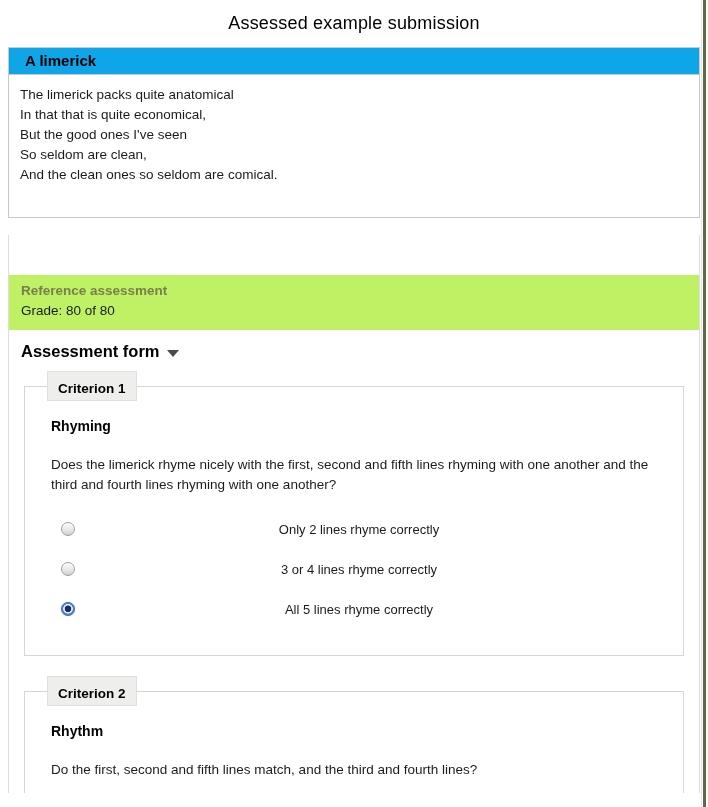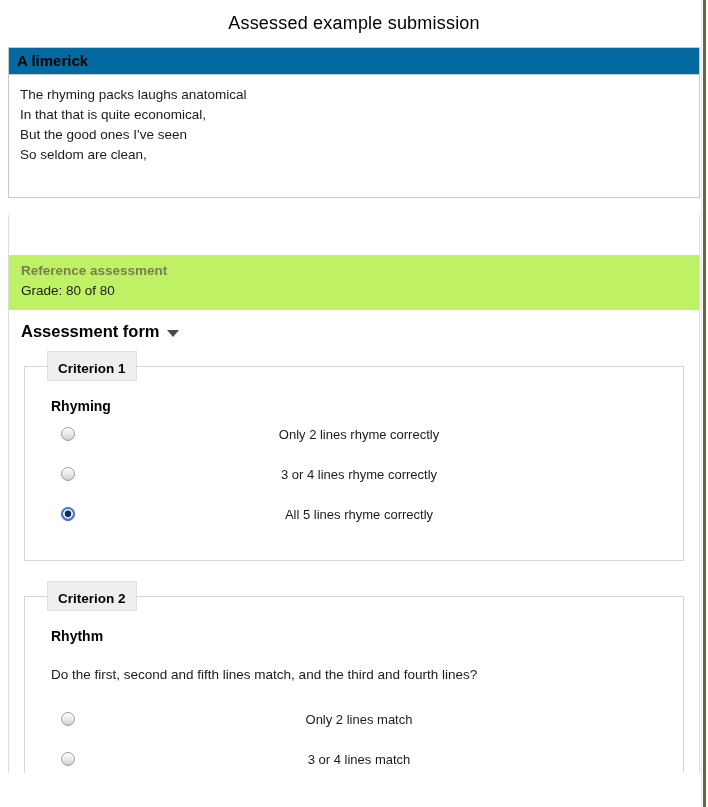"A limerick" .submission-header { background: #0369a1 -> #0ea5e9; padding: 4px 8px 5px -> 4px 16px 5px }
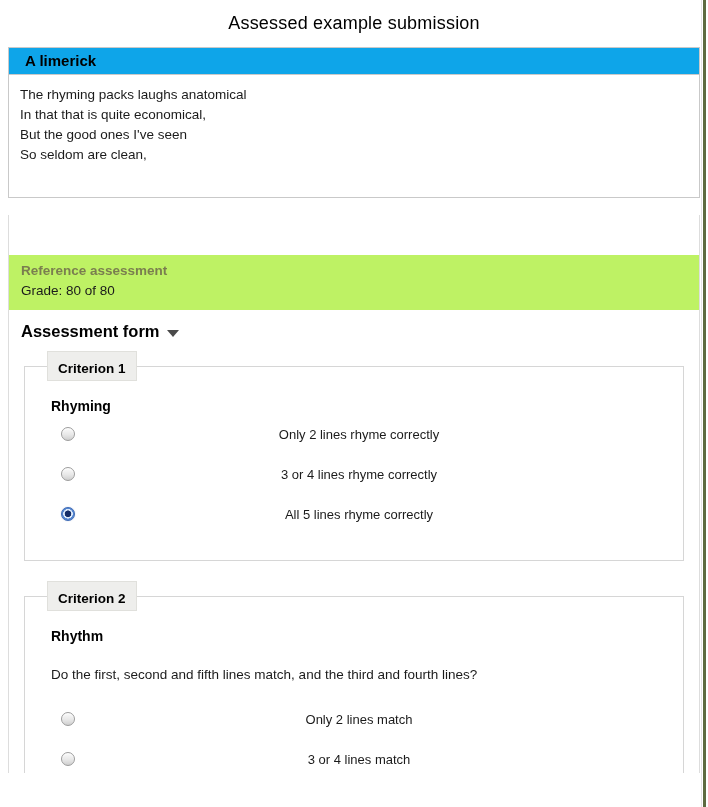"The rhyming packs laughs anatomical" div { text: rhyming packs laughs -> limerick packs quite }
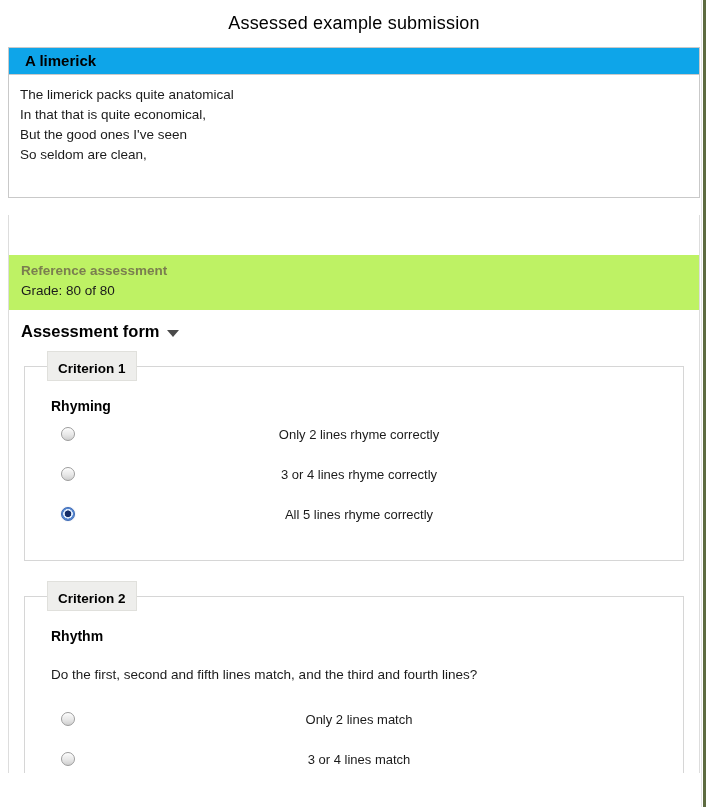"And the clean ones so" div { html: none -> <div>And the clean ones so seldom are comical.</div> }
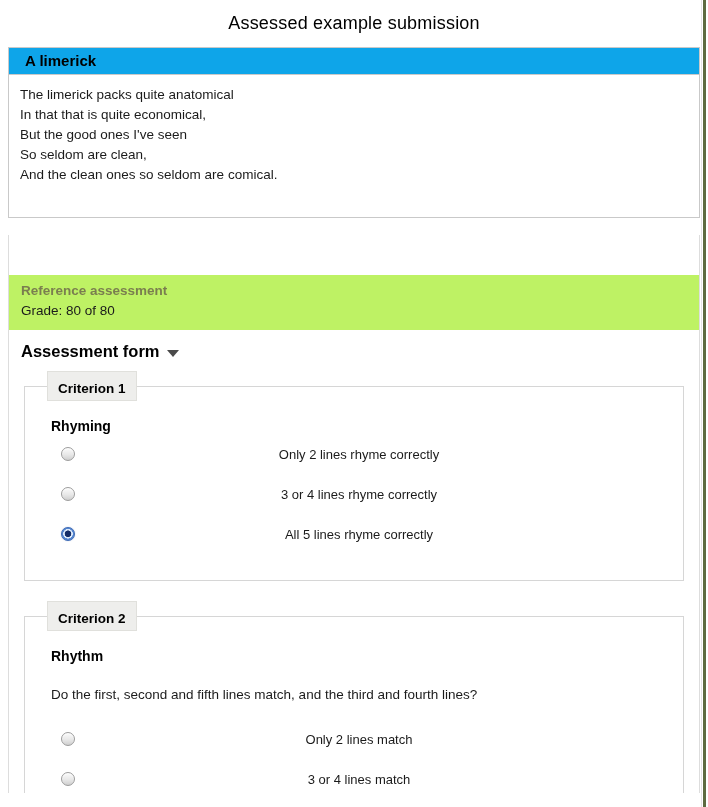"Does the limerick rhyme nicely" div.dimension-desc { html: none -> <div>Does the limerick rhyme nicely with the first, second and fifth lines rhyming with one another and the third and fourth lines rhyming with one another?</div> }
